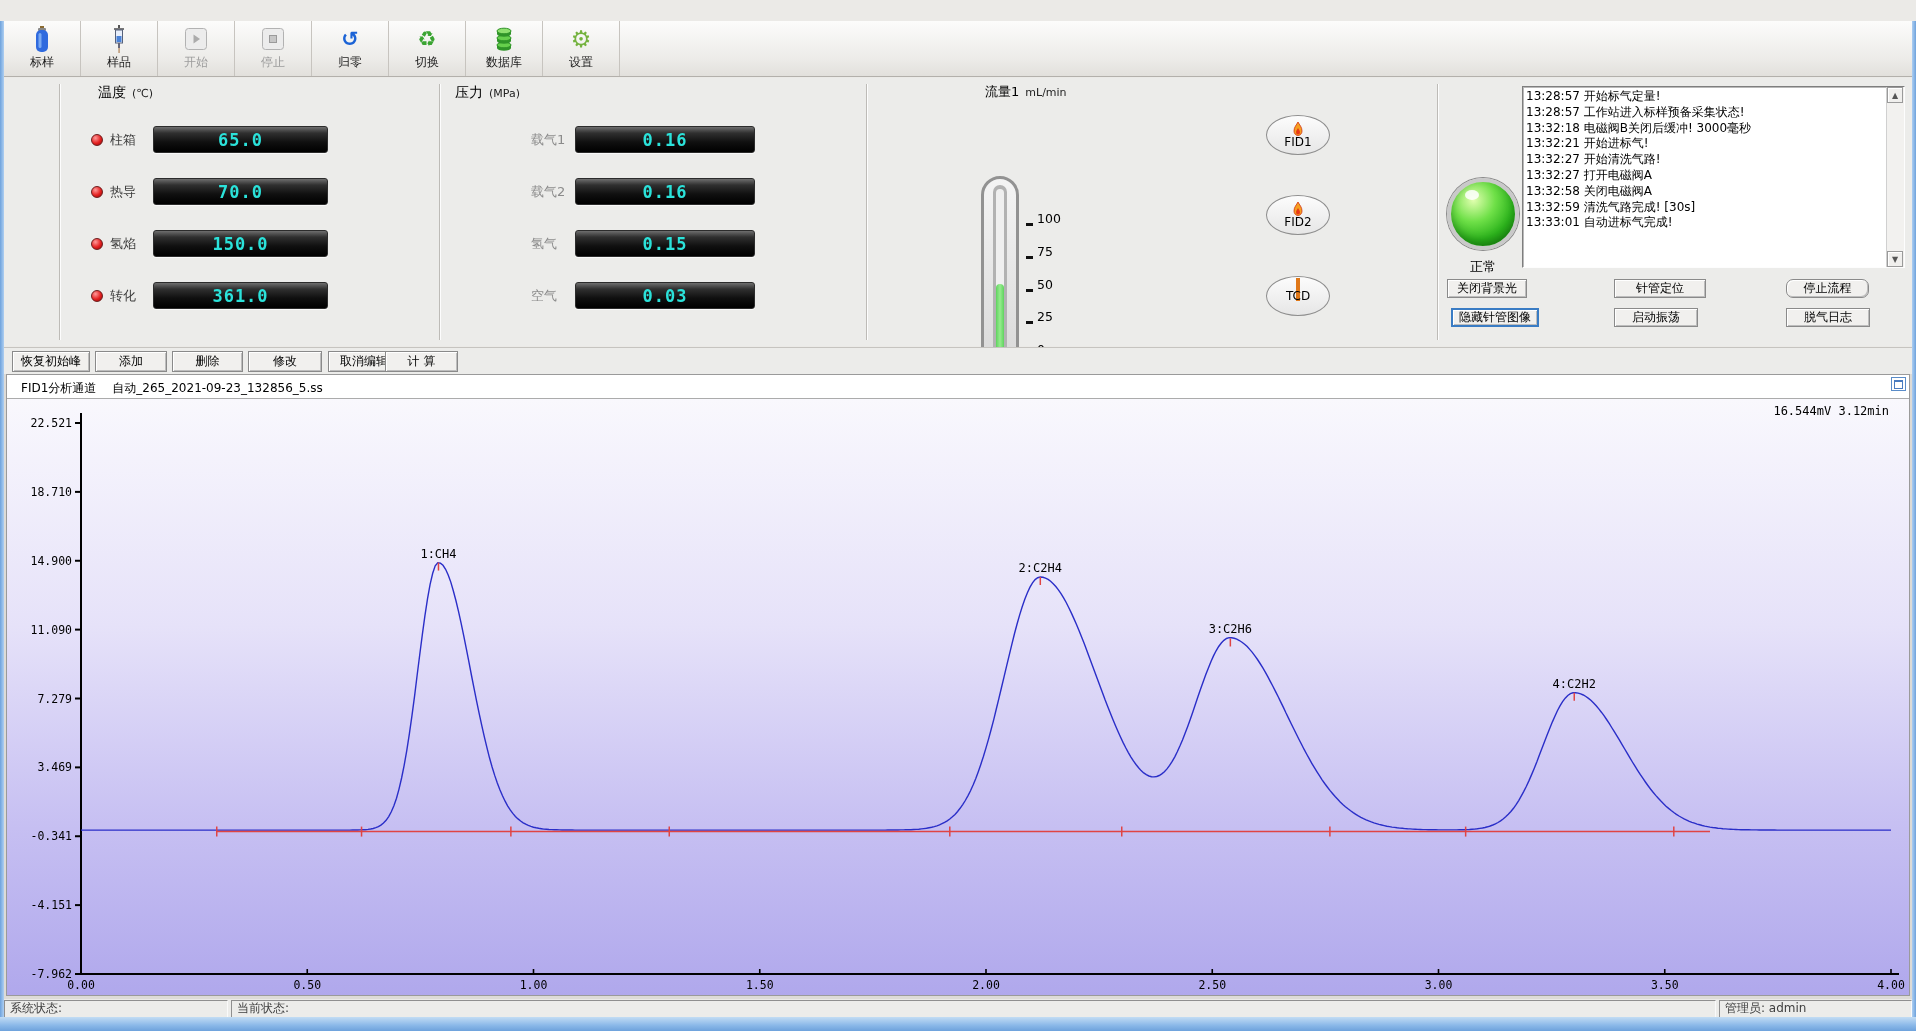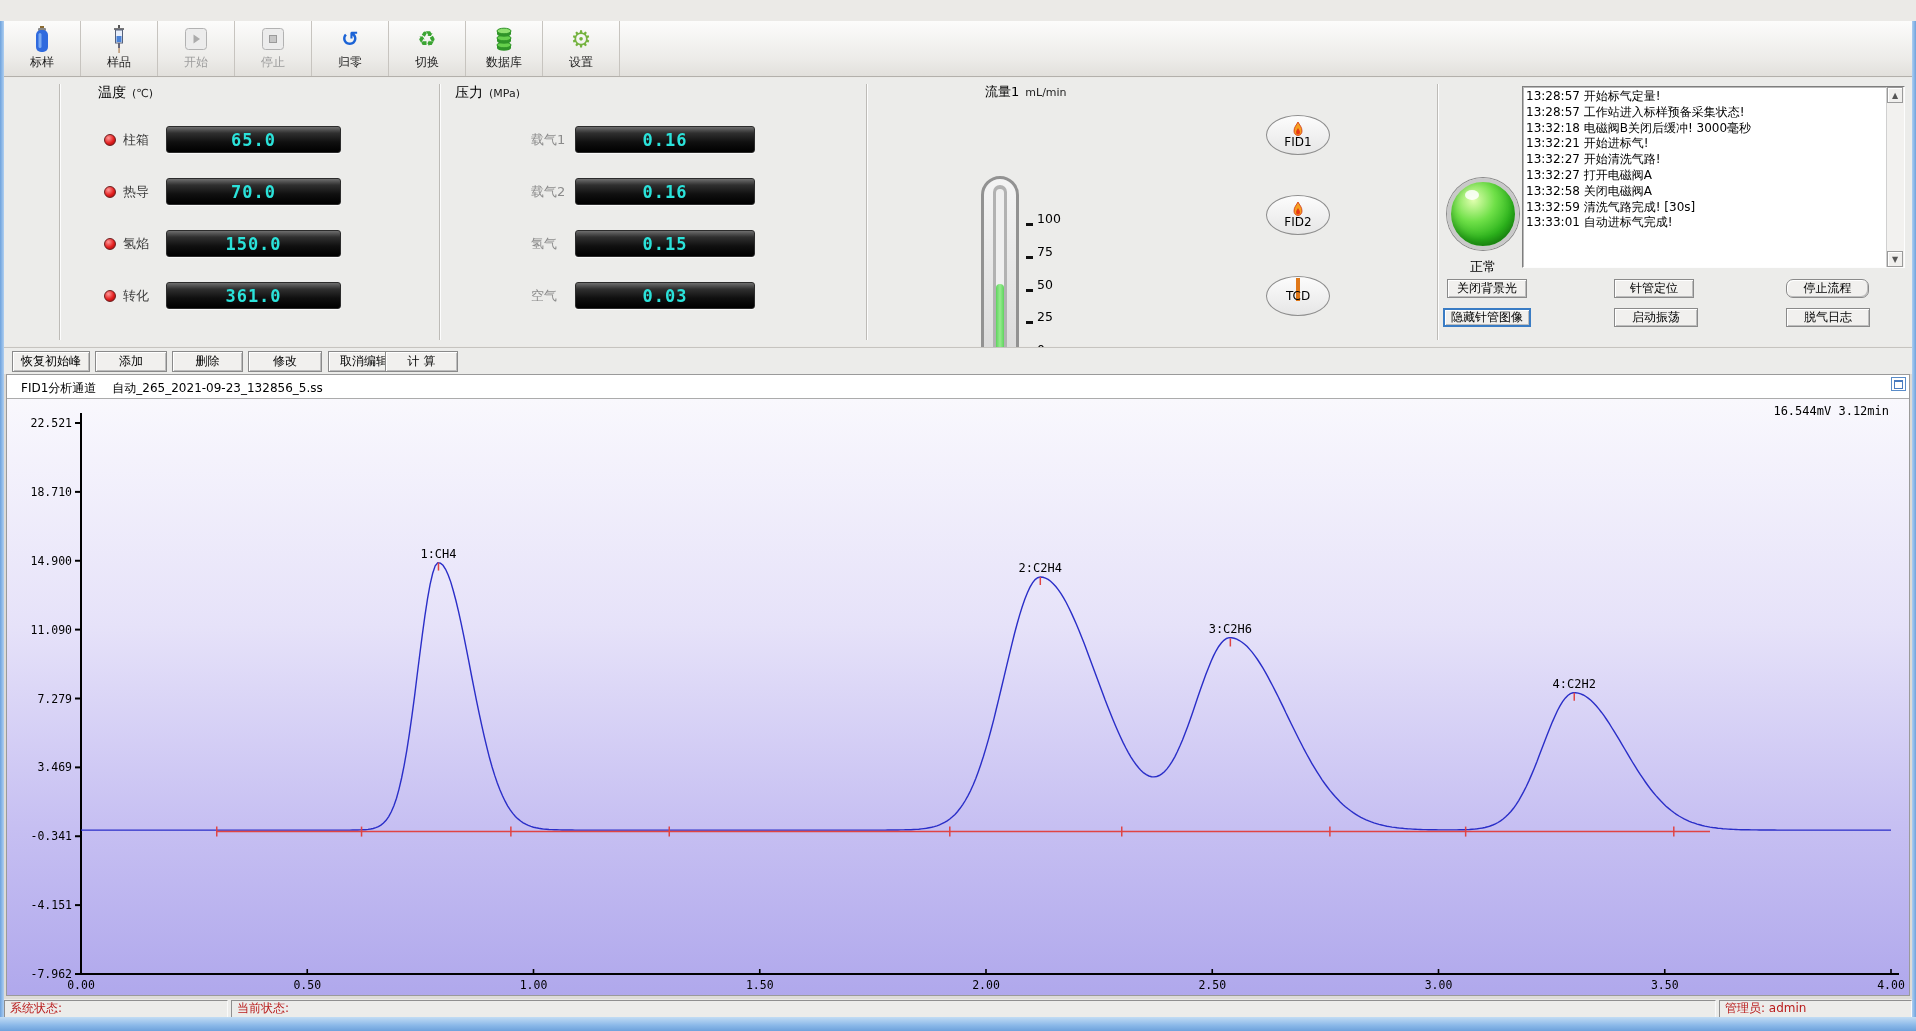"柱箱" div.abs { left: 100px -> 87px }
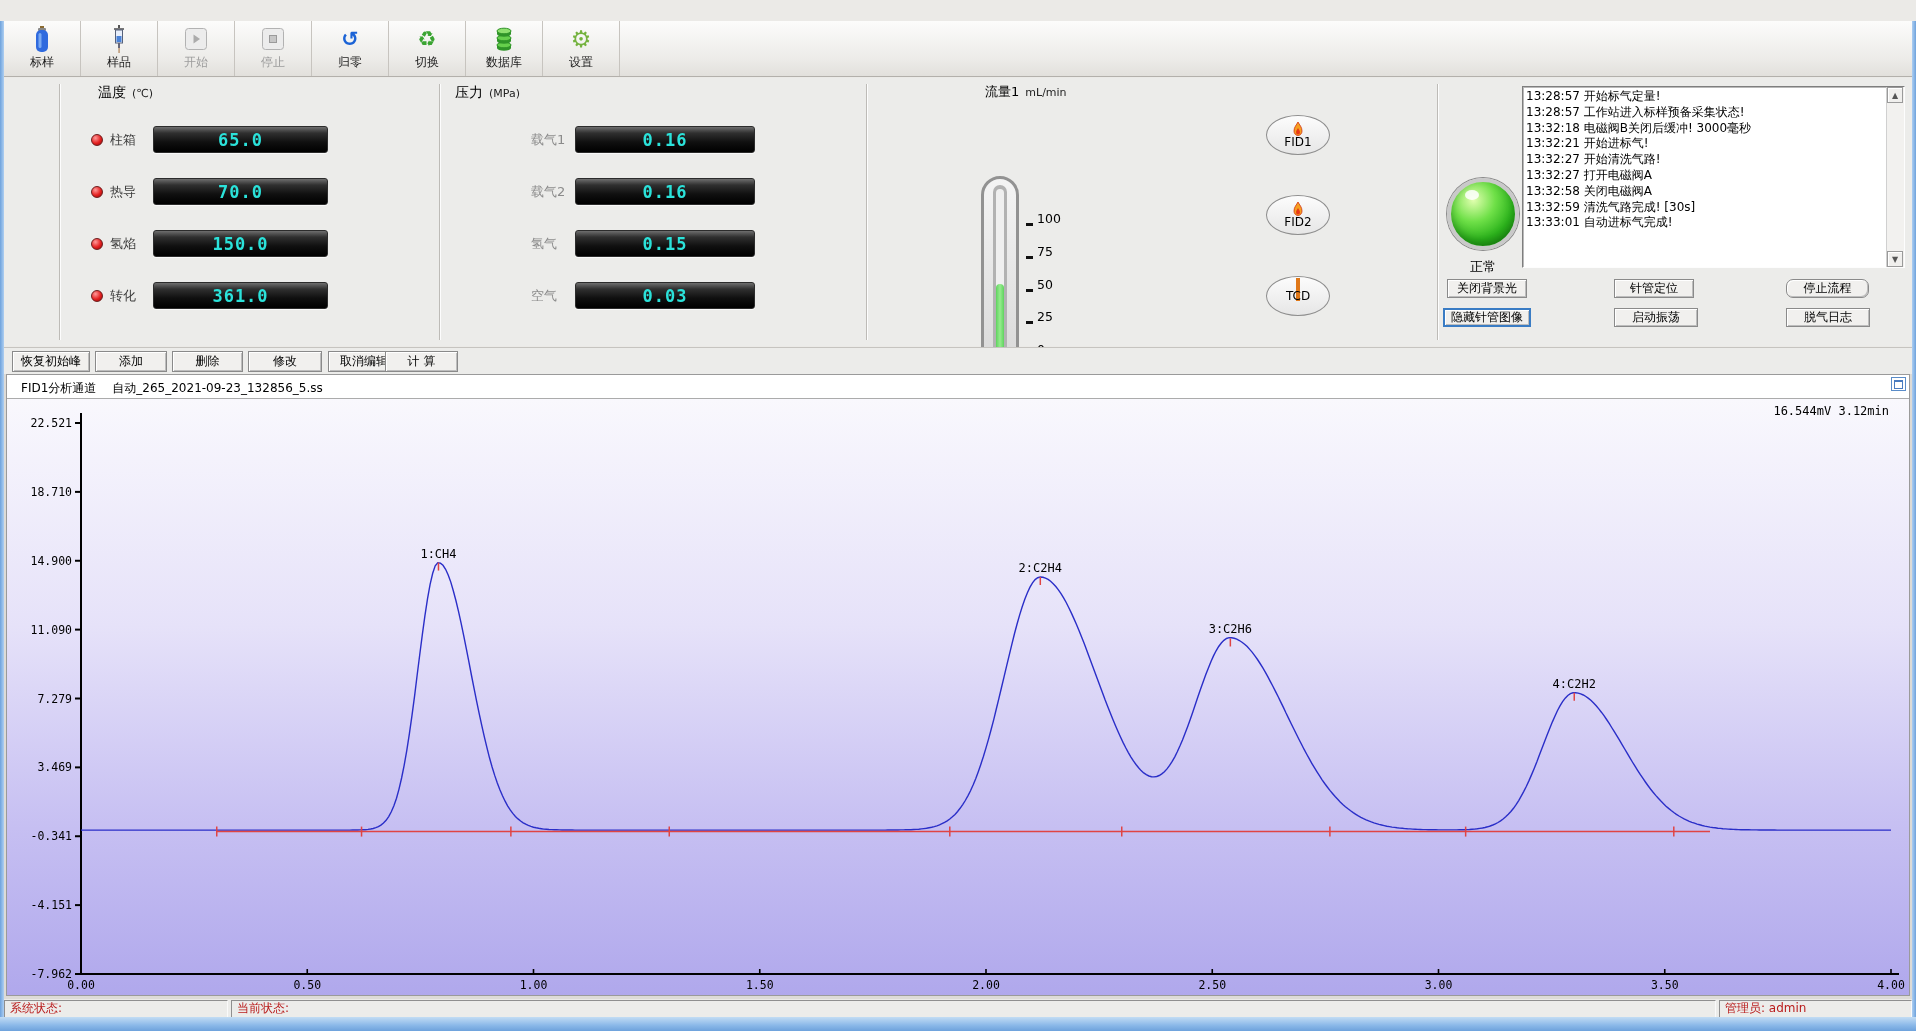"针管定位" div.sys-btn { width: 80px -> 92px }
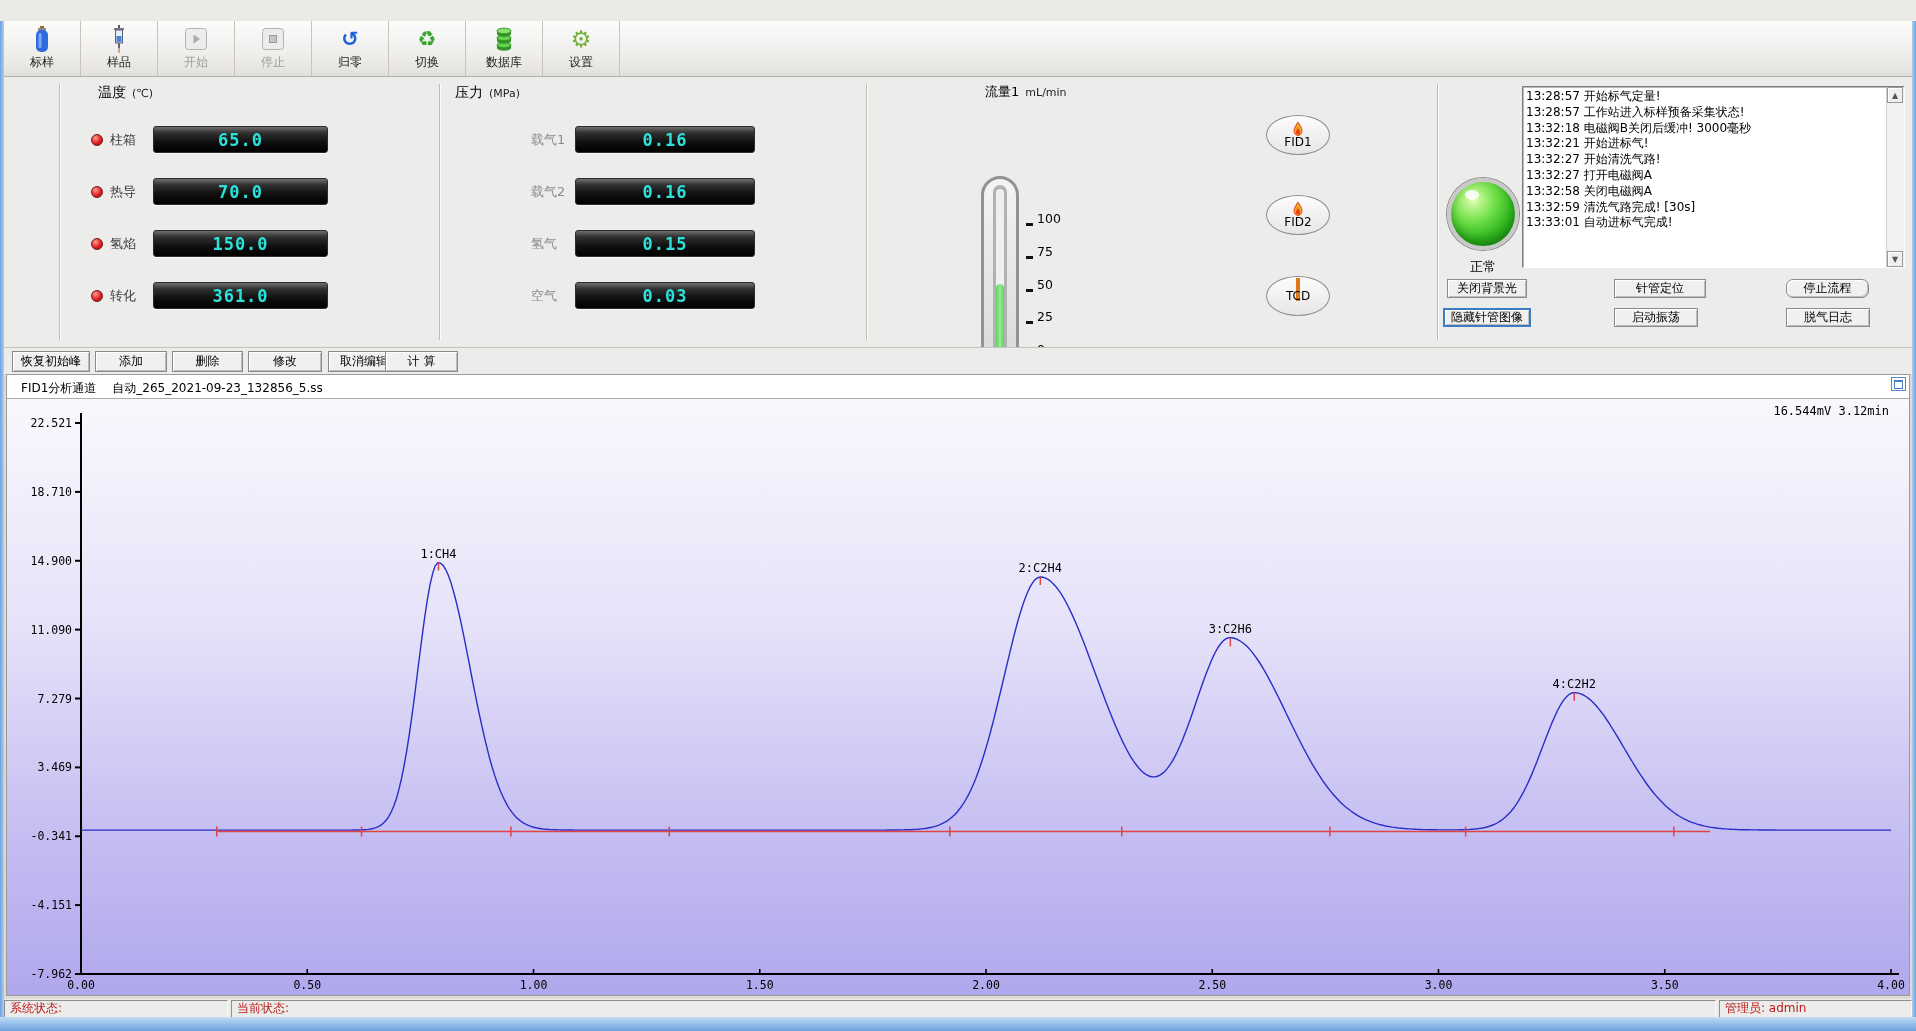"隐藏针管图像" div.sys-btn { left: 0px -> 8px }
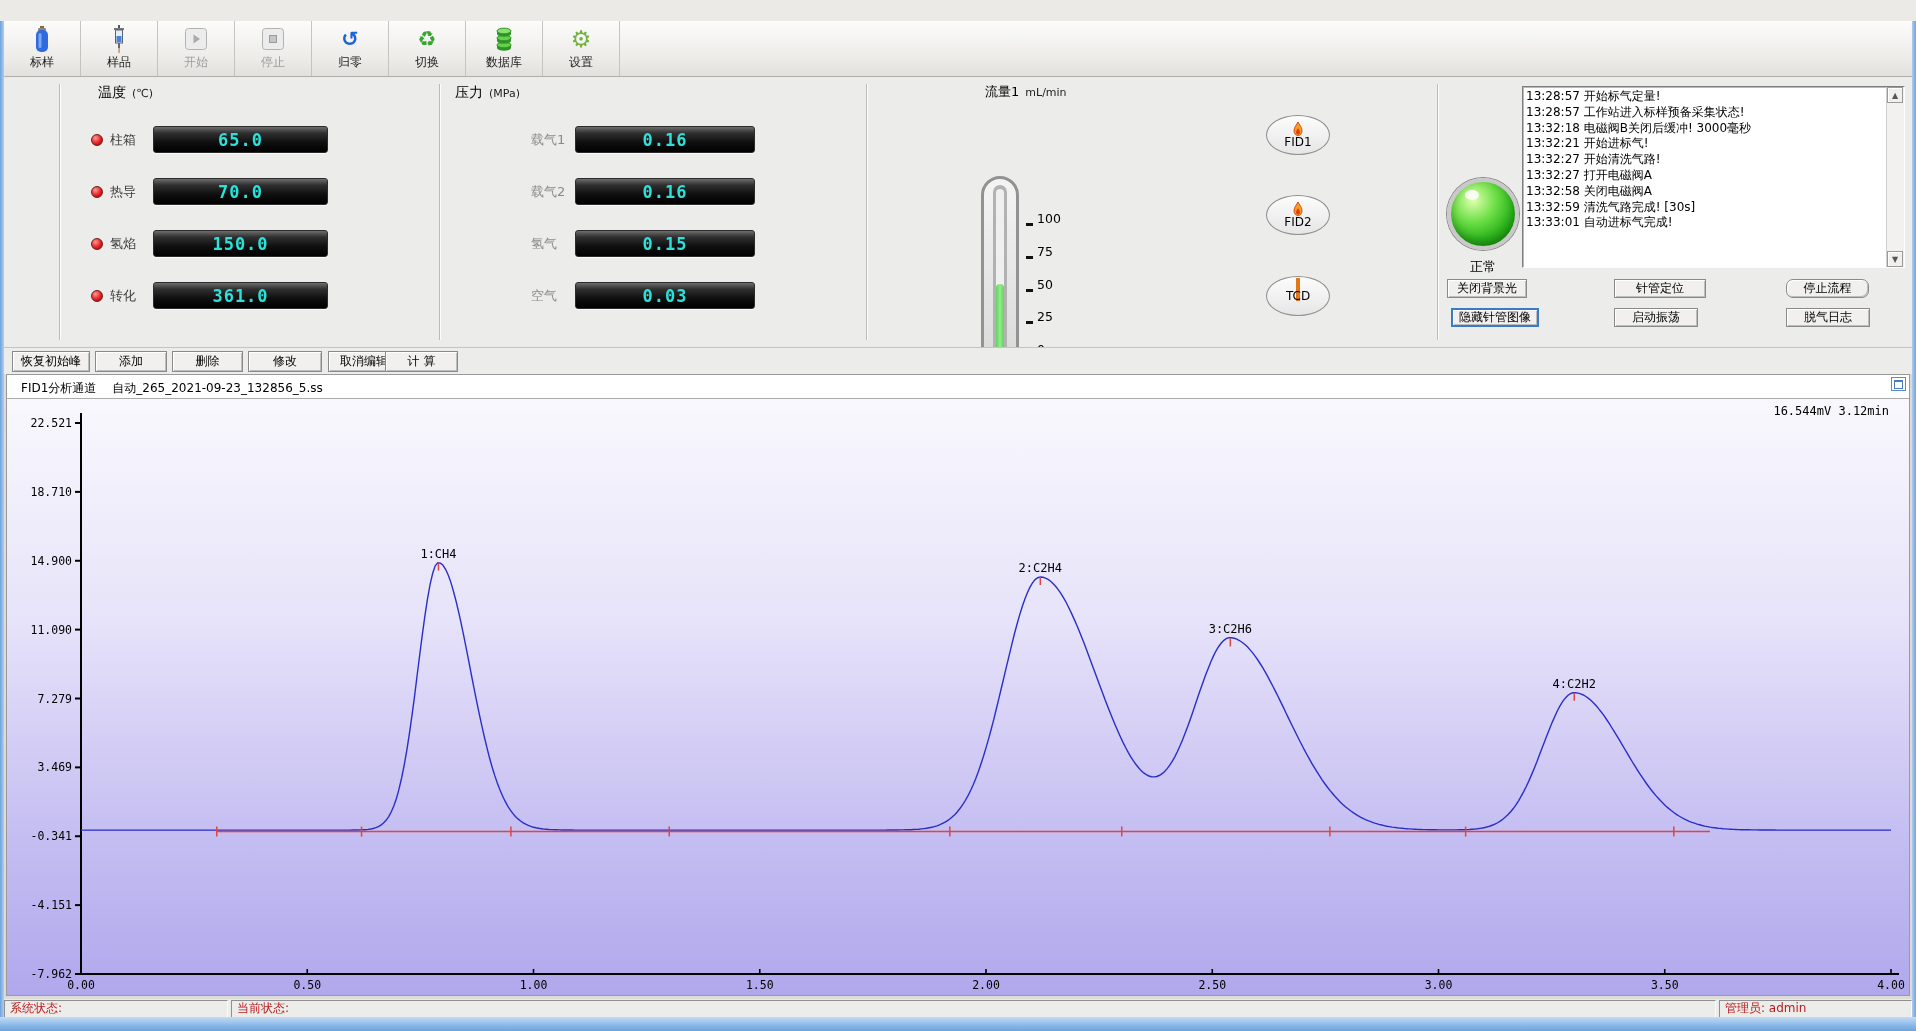"系统状态:" .sb-cell { color: #b91c1c -> #404040 }
